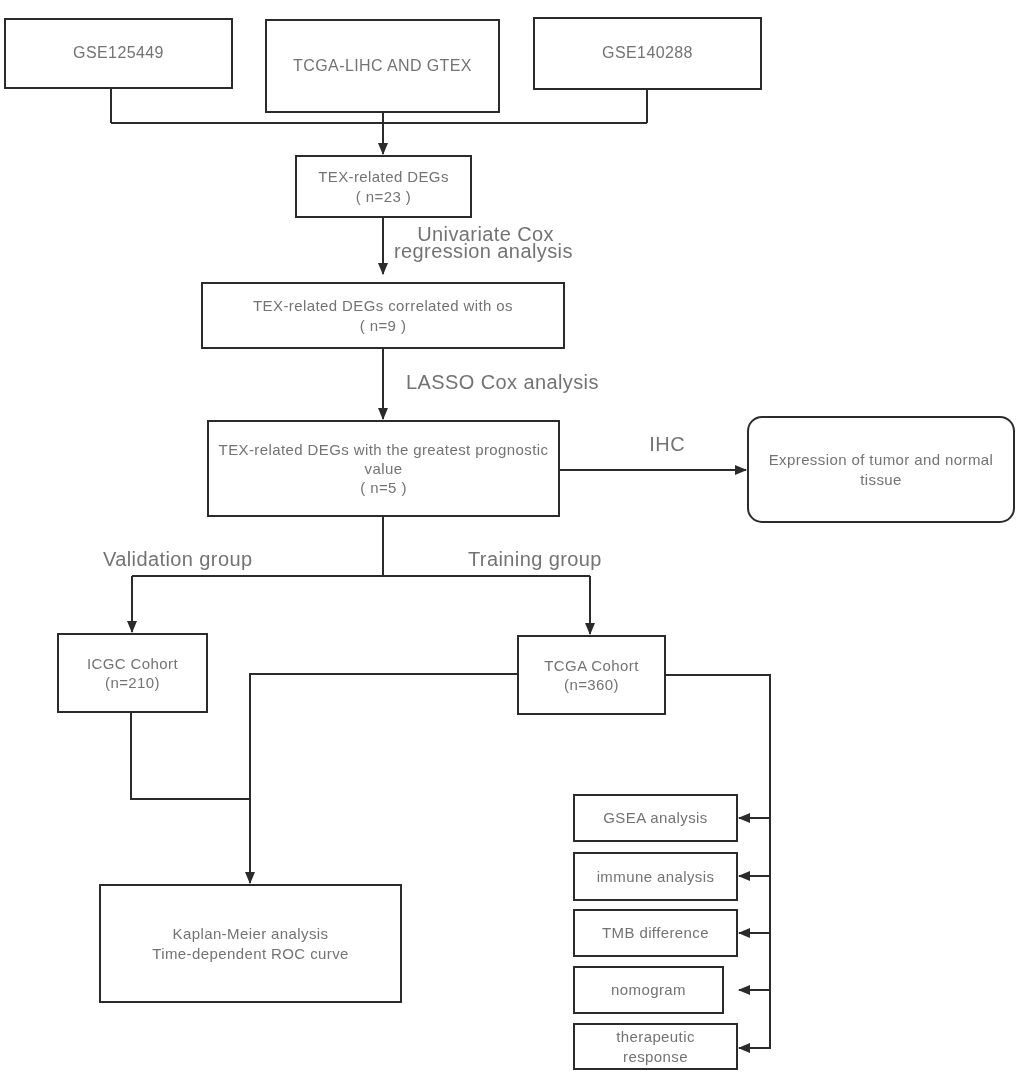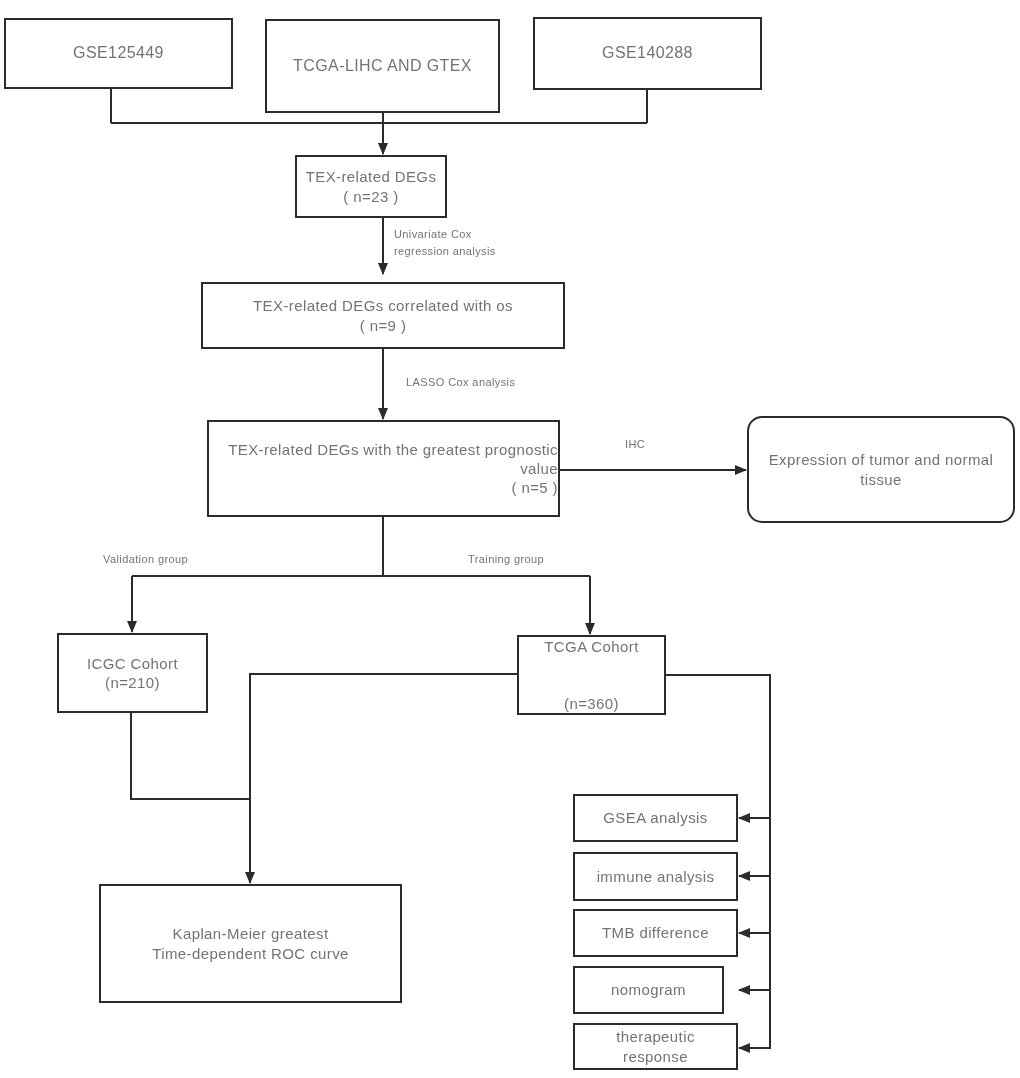"TEX-related DEGs" div.node { width: 152px -> 177px }
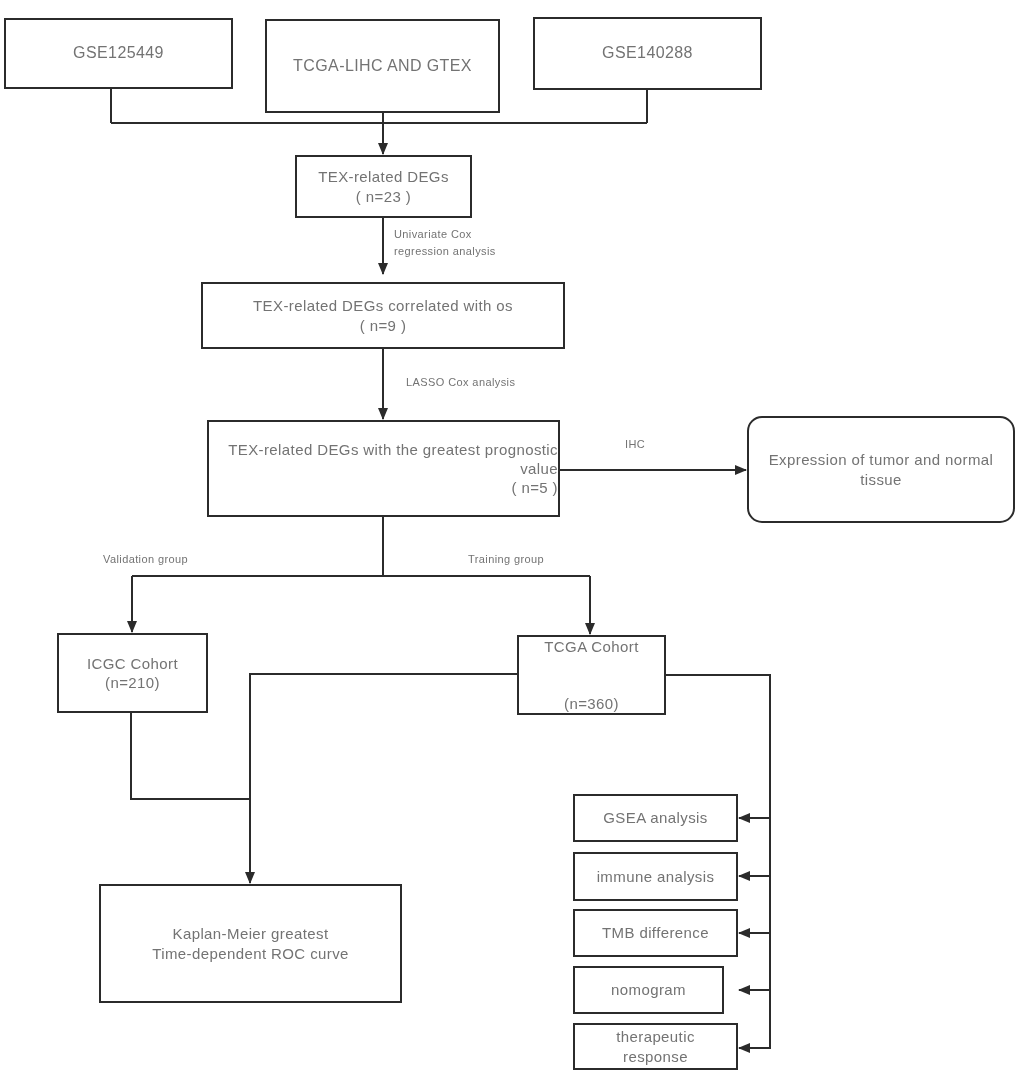"Univariate Cox" .edge-label { font-size: 11px -> 20px; text-align: left -> right }
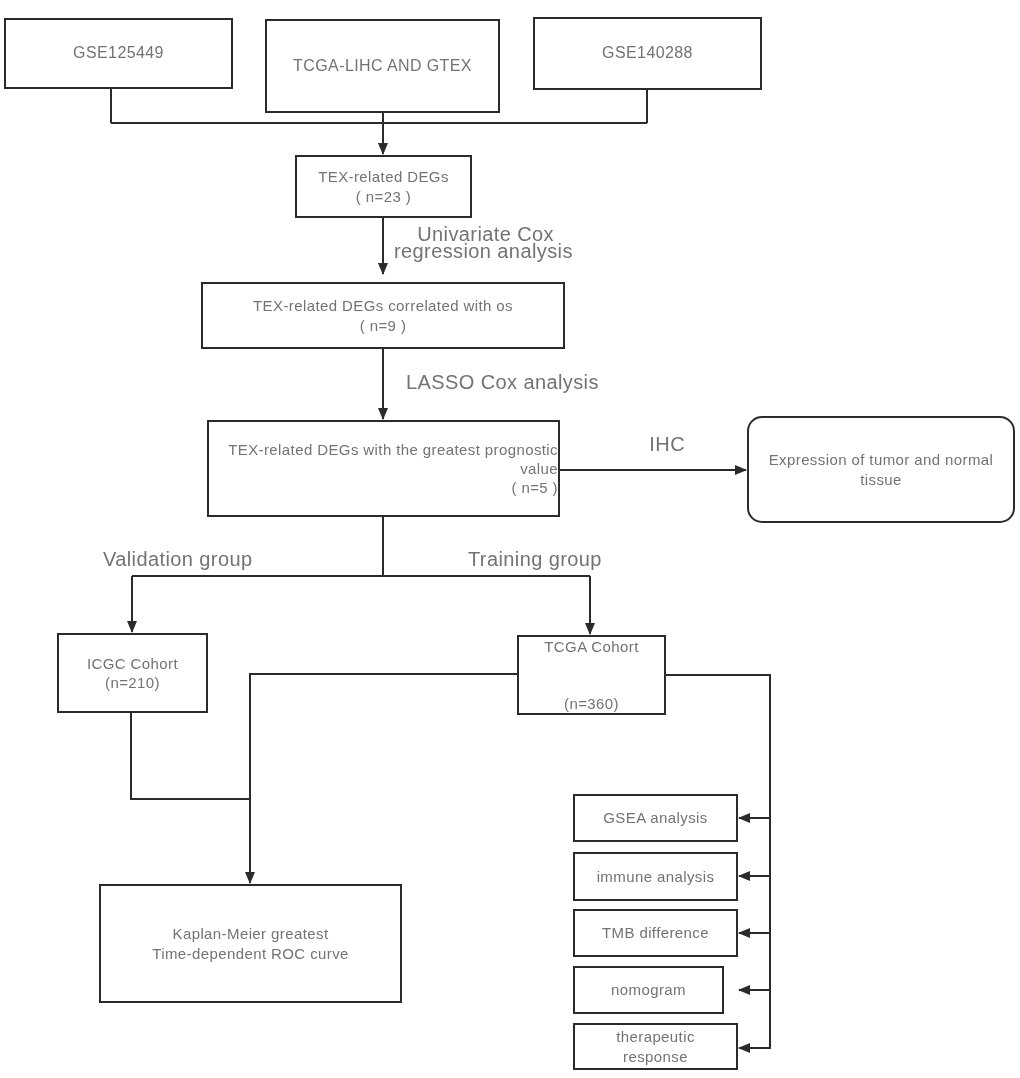"TEX-related DEGs with the greatest" div.node { align-items: flex-end -> none }
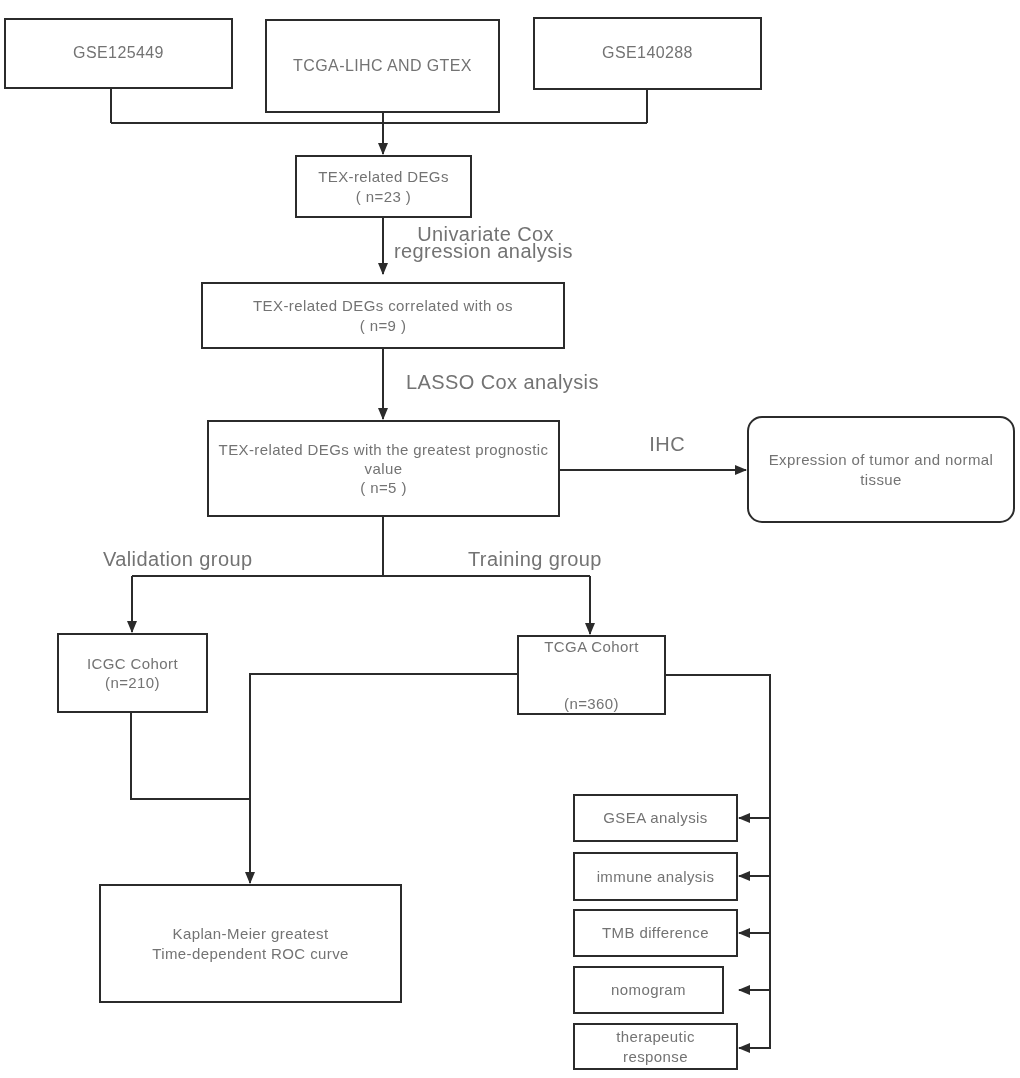"TCGA Cohort" div.node { justify-content: space-between -> none }
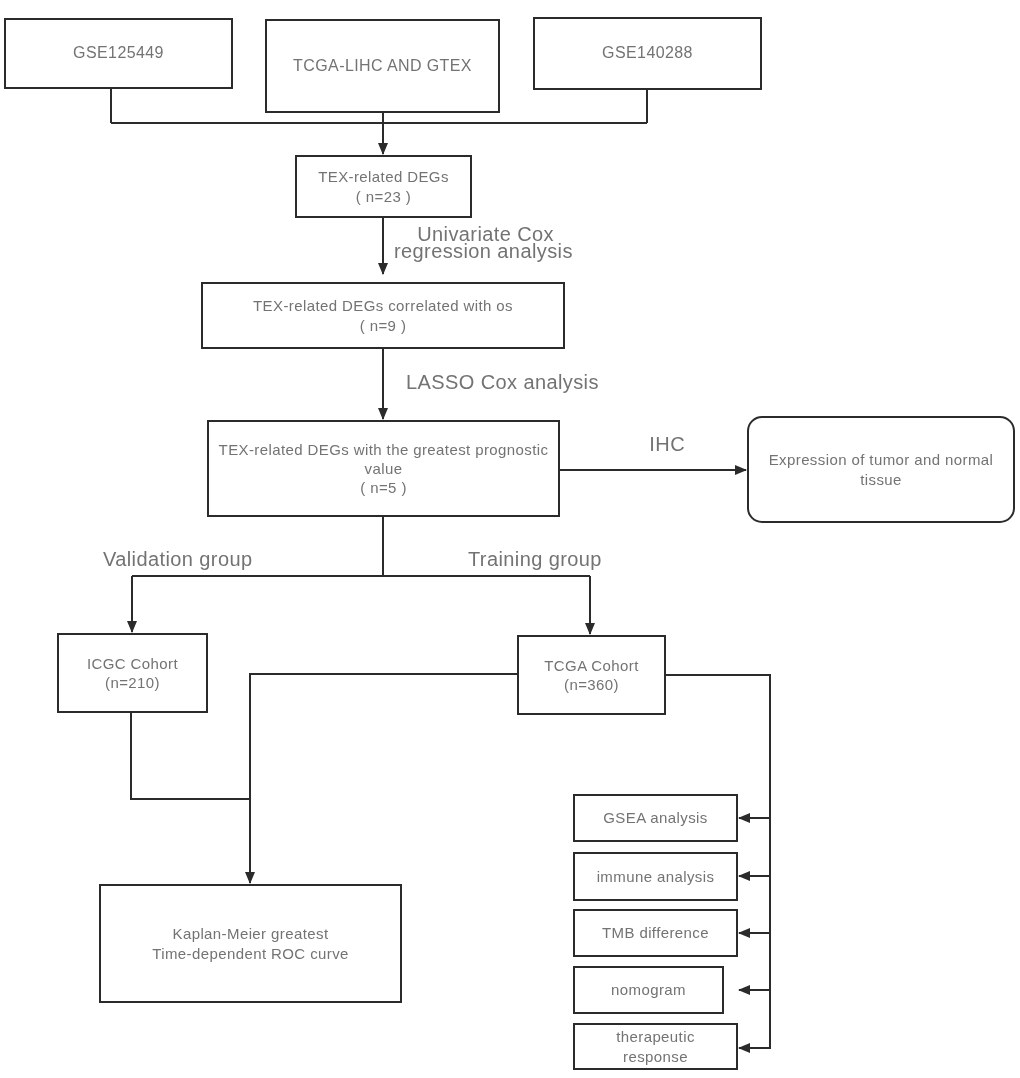"Kaplan-Meier greatest" span { text: greatest -> analysis }
